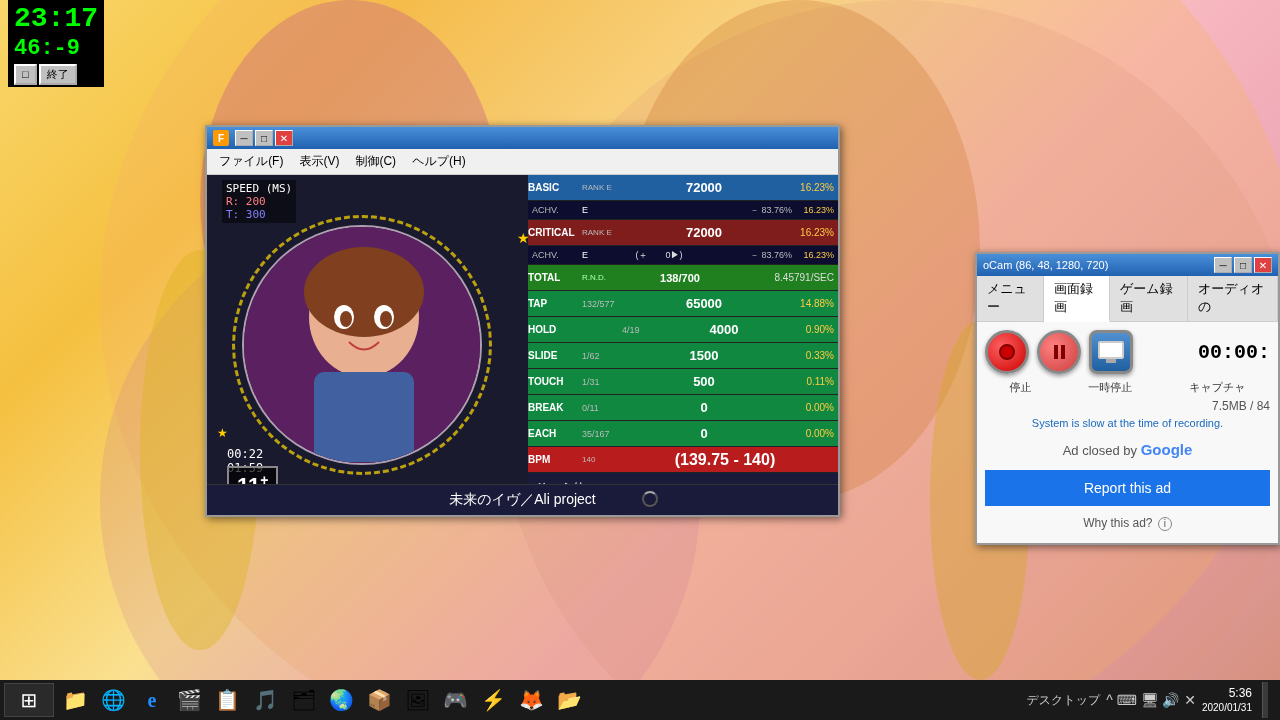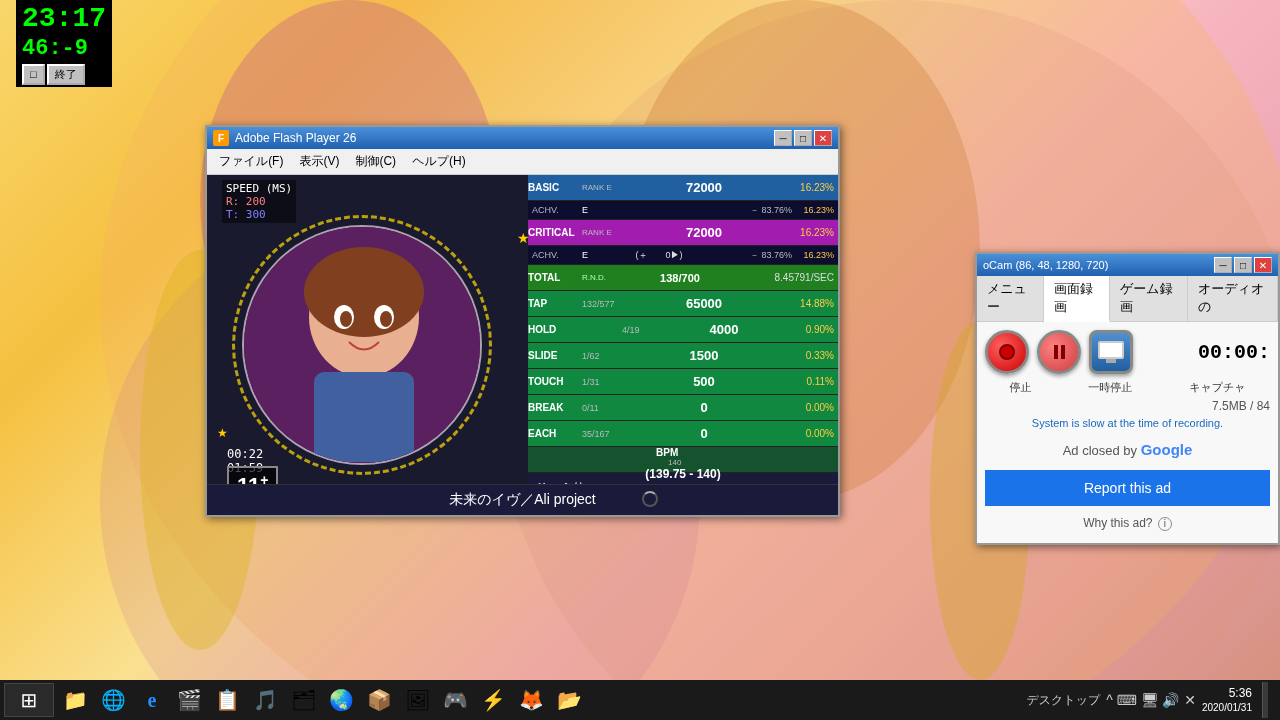"23:17" .clock-widget { left: 16px -> 8px }
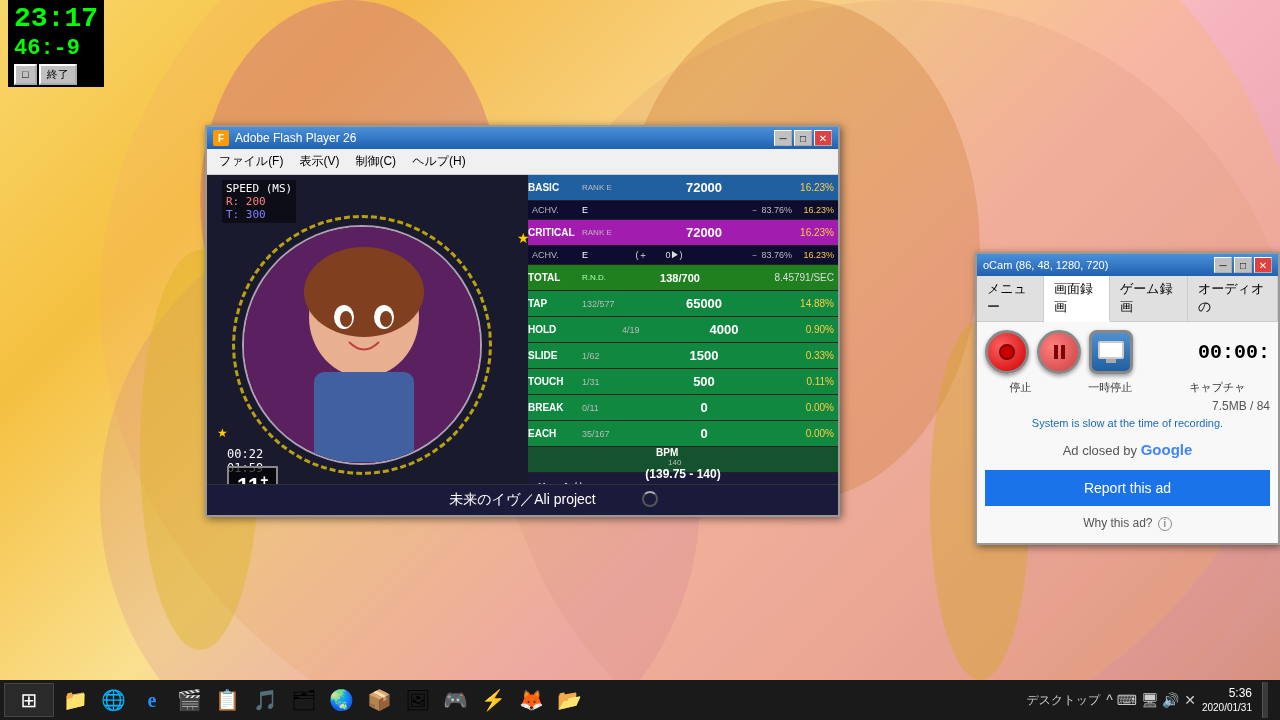"Adobe Flash Player 26" span.flash-title-text { html: <span>Adobe Flash Player 26</span> -> none }
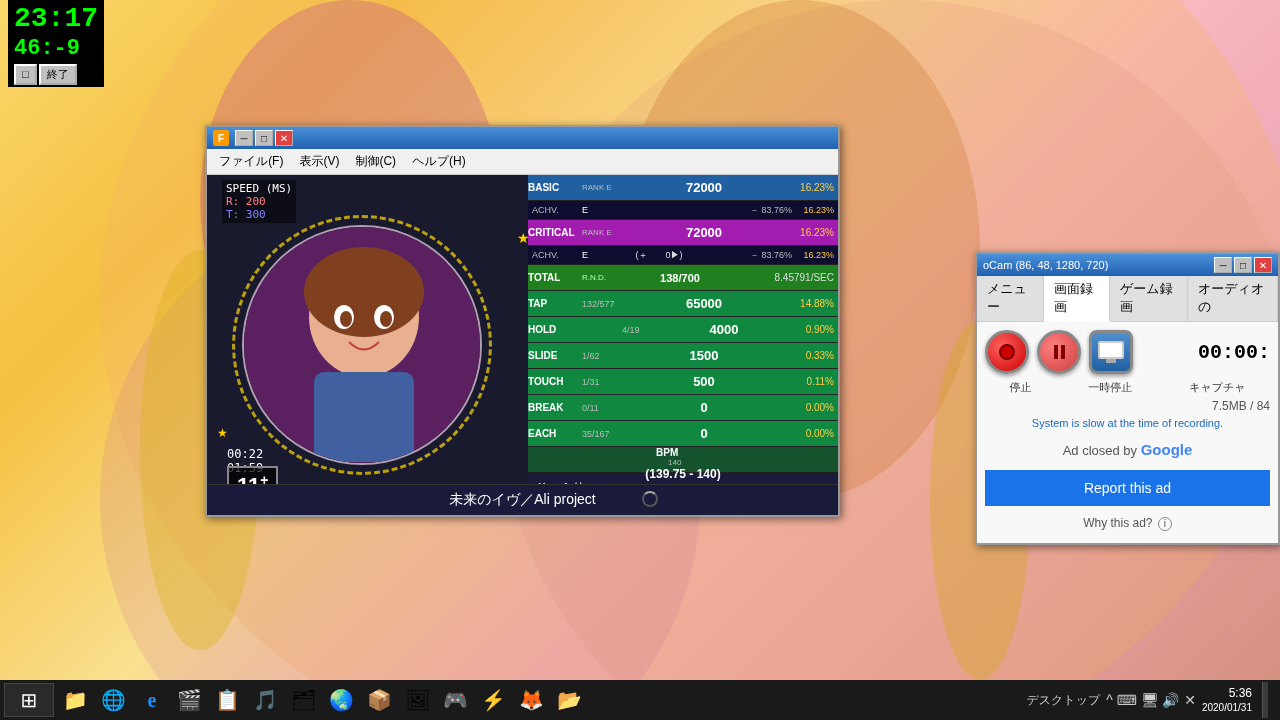"CRITICAL" .st-row.r-critical { background: #a21caf -> #7f1d1d }
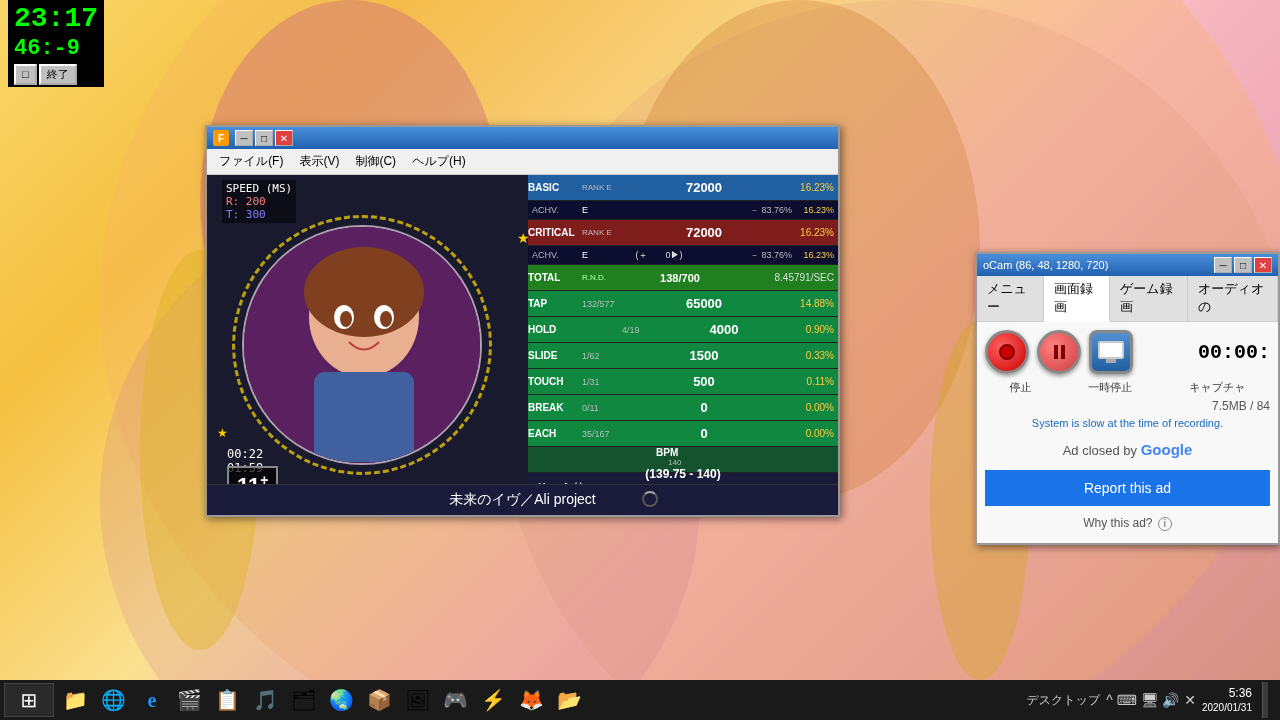"BPM" .st-row.r-bpm { background: #14532d -> #b91c1c; flex-direction: column -> none }
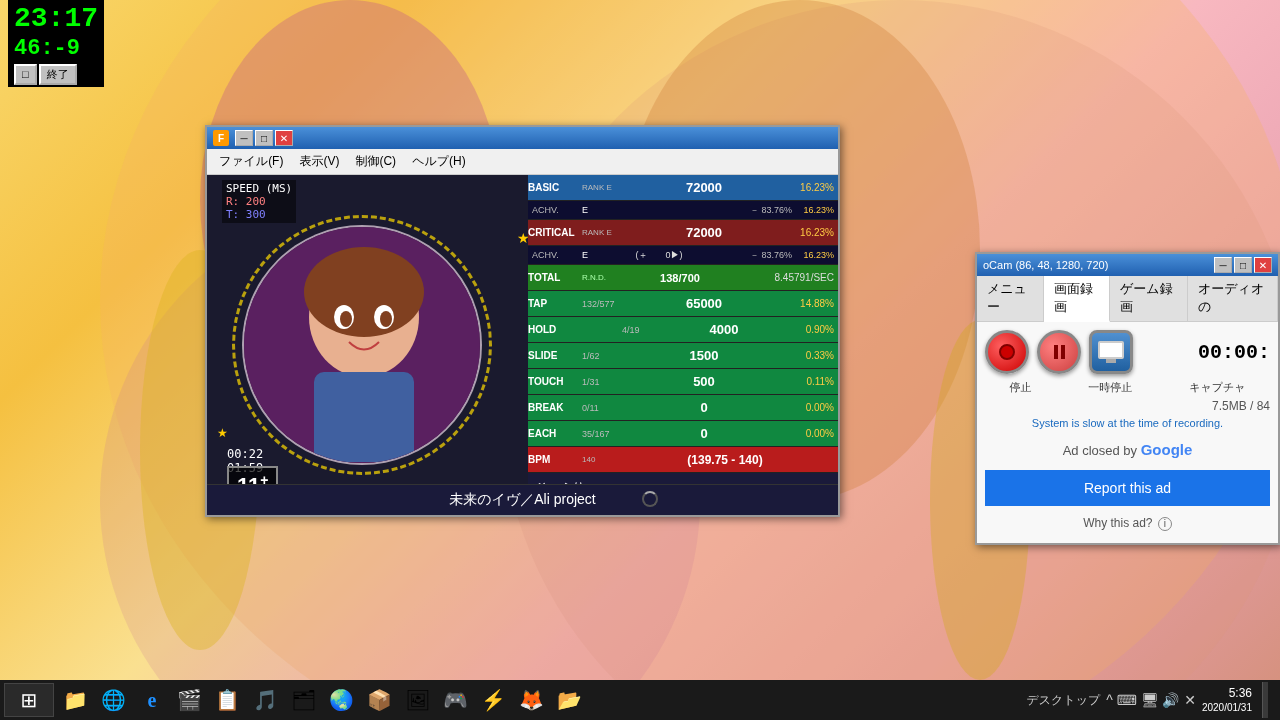"(139.75 - 140)" span.st-score { font-size: 12px -> 16px }
